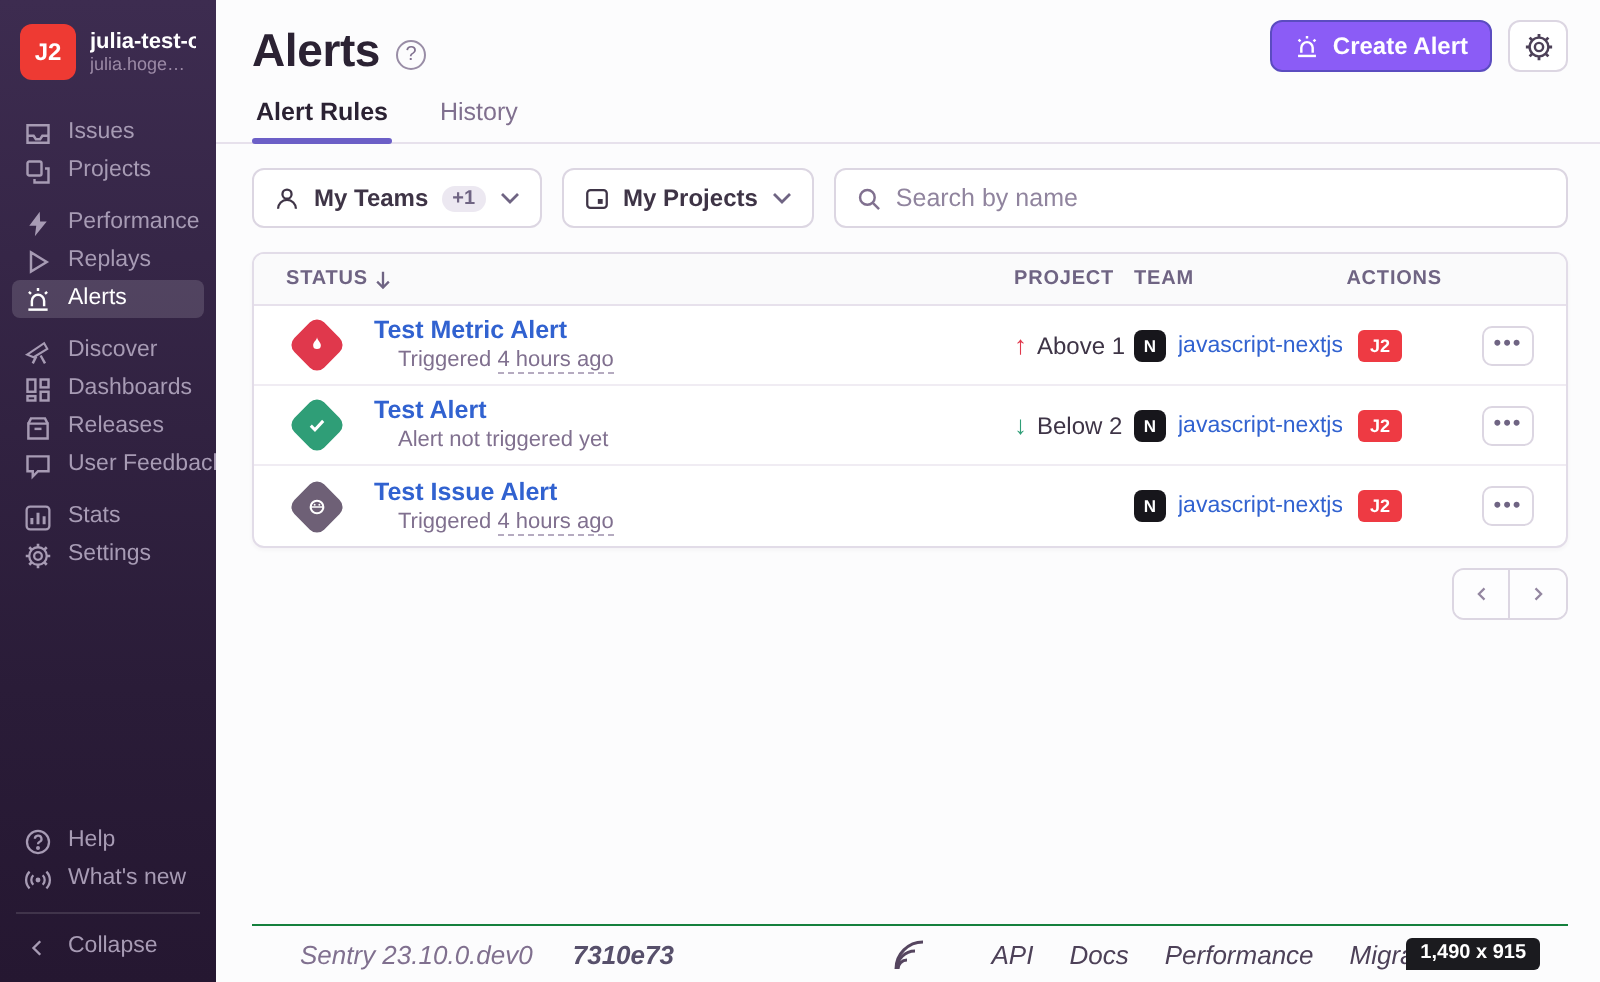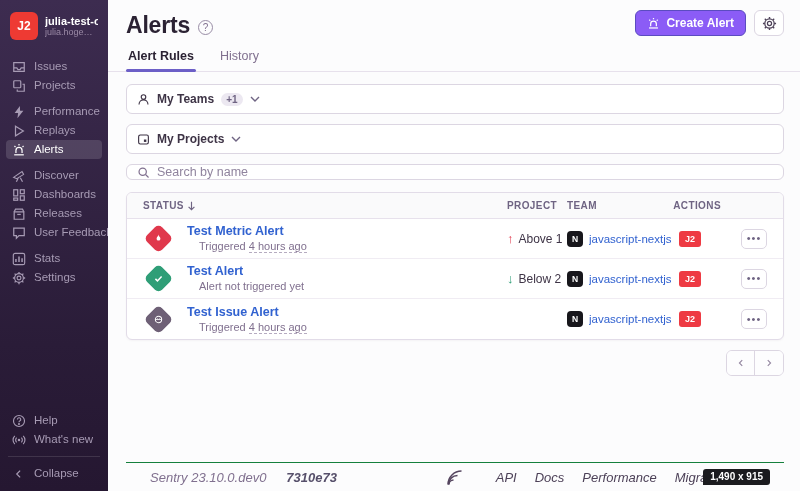"My Teams" .filter-row { flex-direction: column -> none }
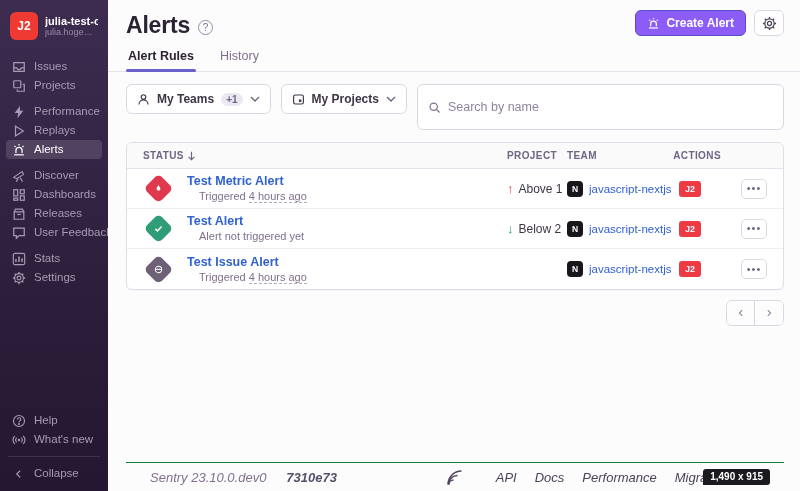"Search by name" .search-box { height: 46px -> 30px }
